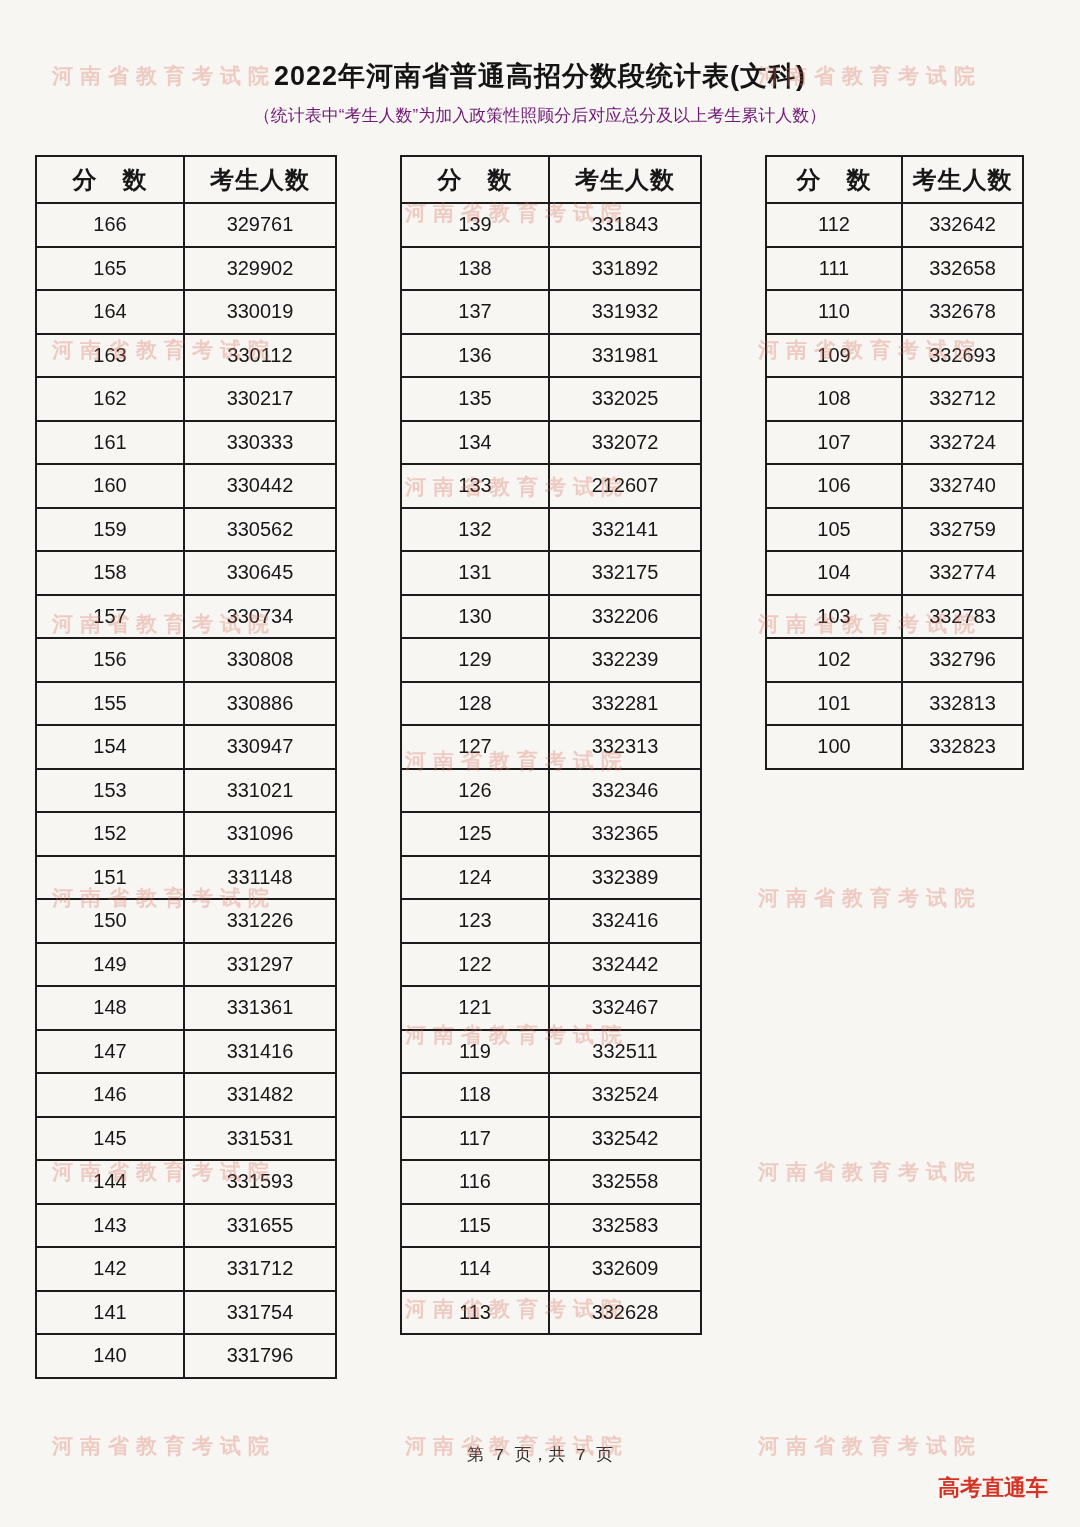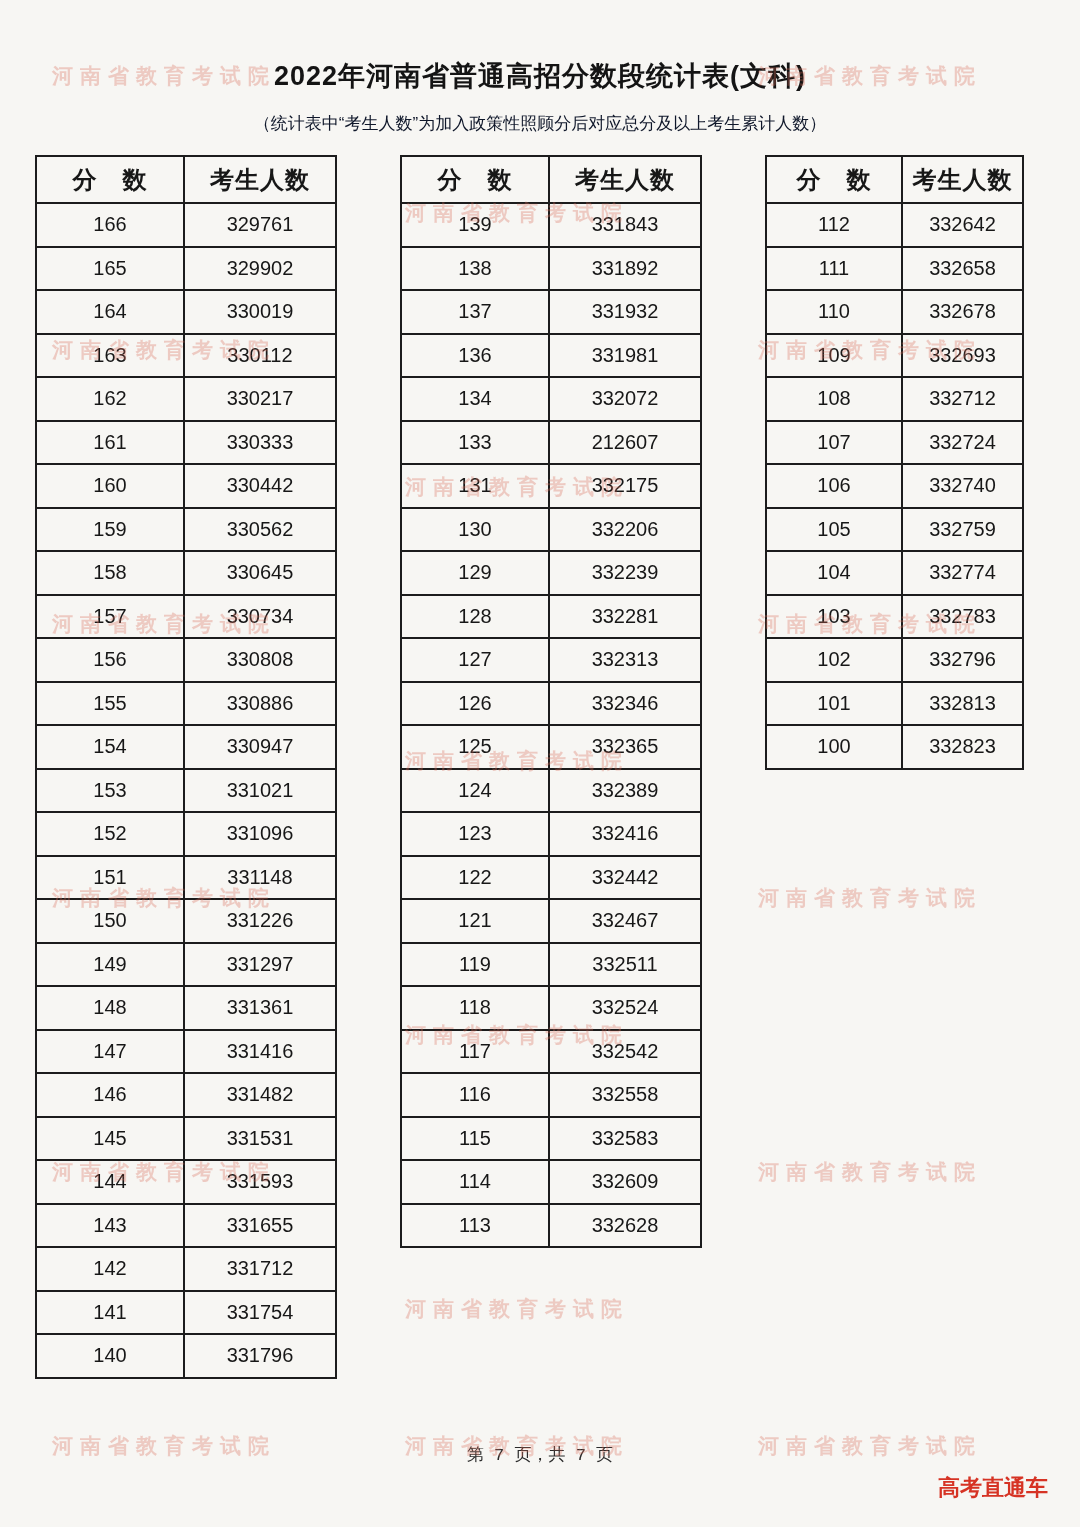"（统计表中“考生人数”为加入政策性照顾分后对应总分及以上考生累计人数）" .subtitle { color: #0f172a -> #701a75; top: 112px -> 104px }
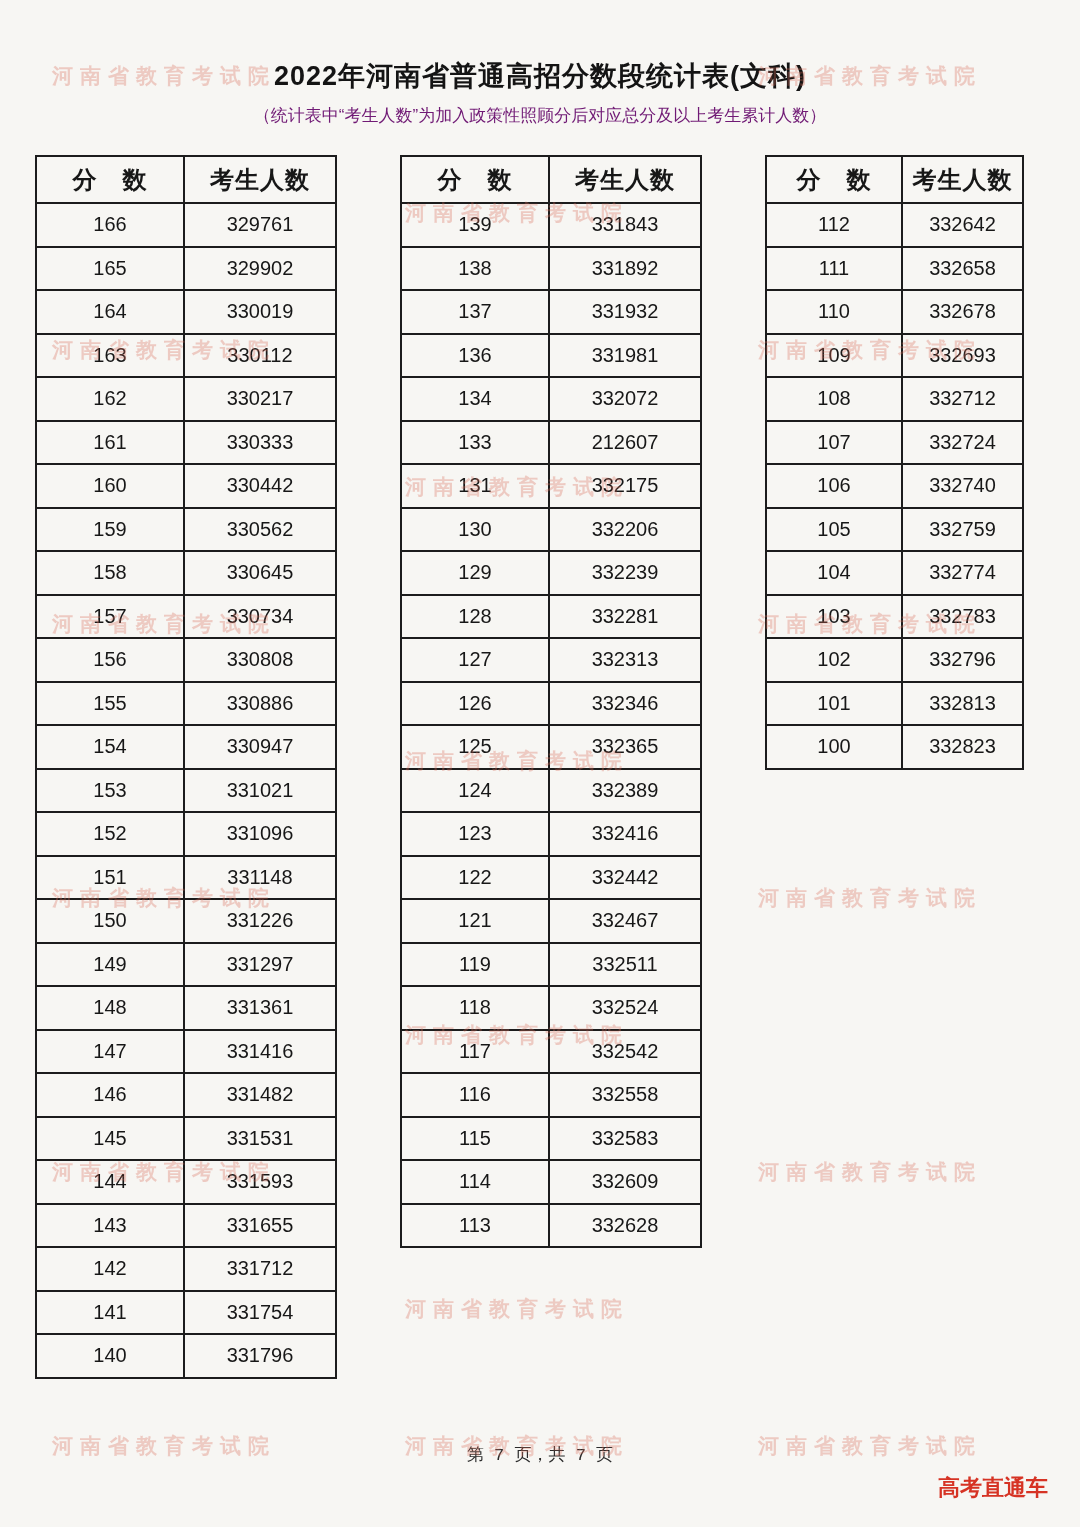"135" tr { html: none -> <tr> <td>135</td> <td>332025</td> </tr> }
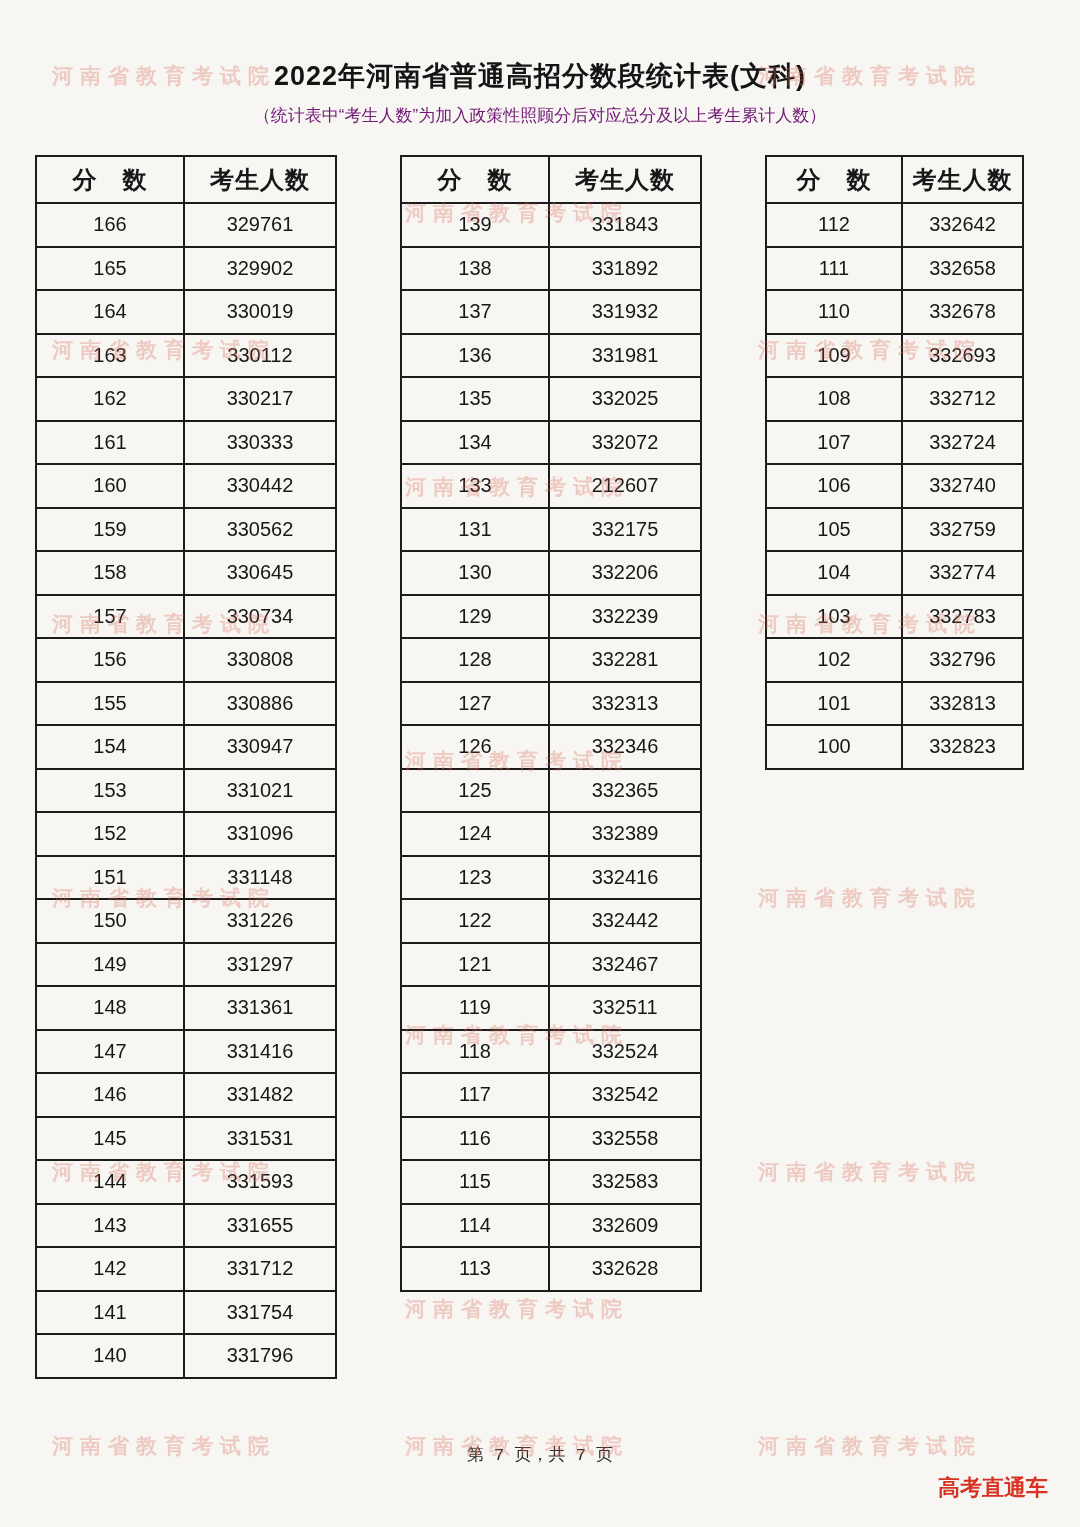"132" tr { html: none -> <tr> <td>132</td> <td>332141</td> </tr> }
